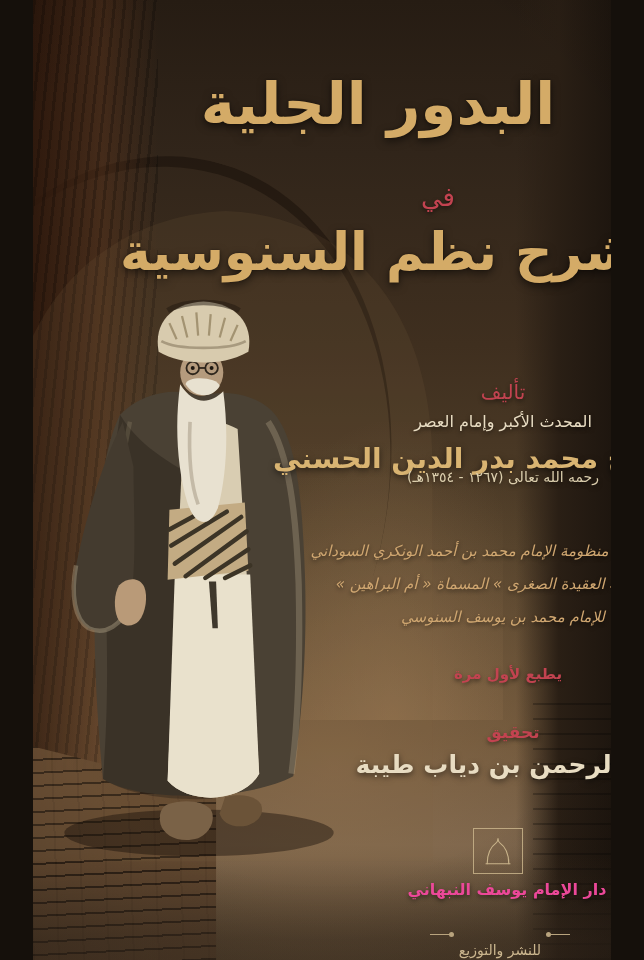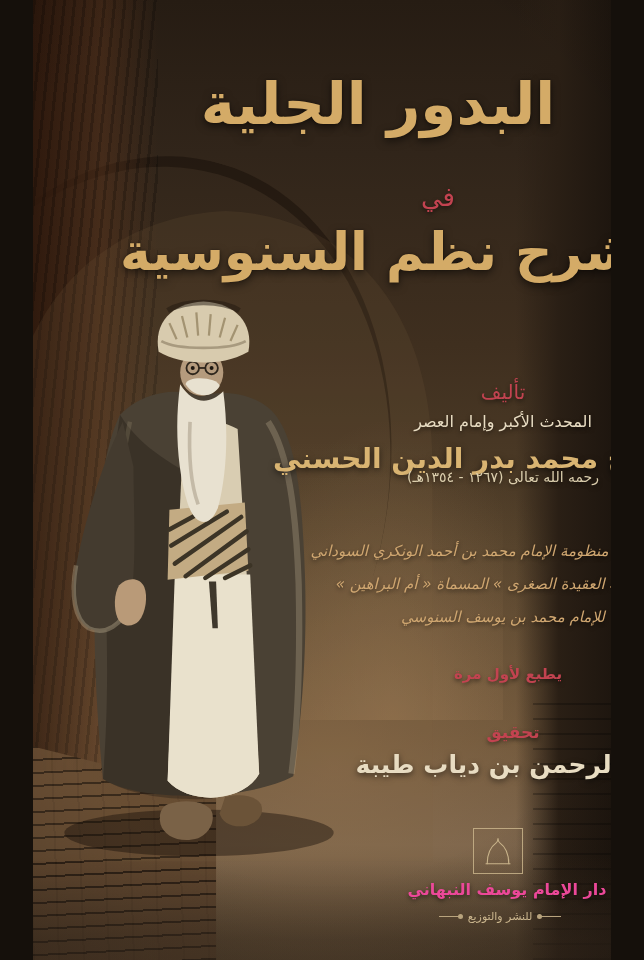"للنشر والتوزيع" .pub-tagline { font-size: 11px -> 14px; margin-top: none -> 32px }
